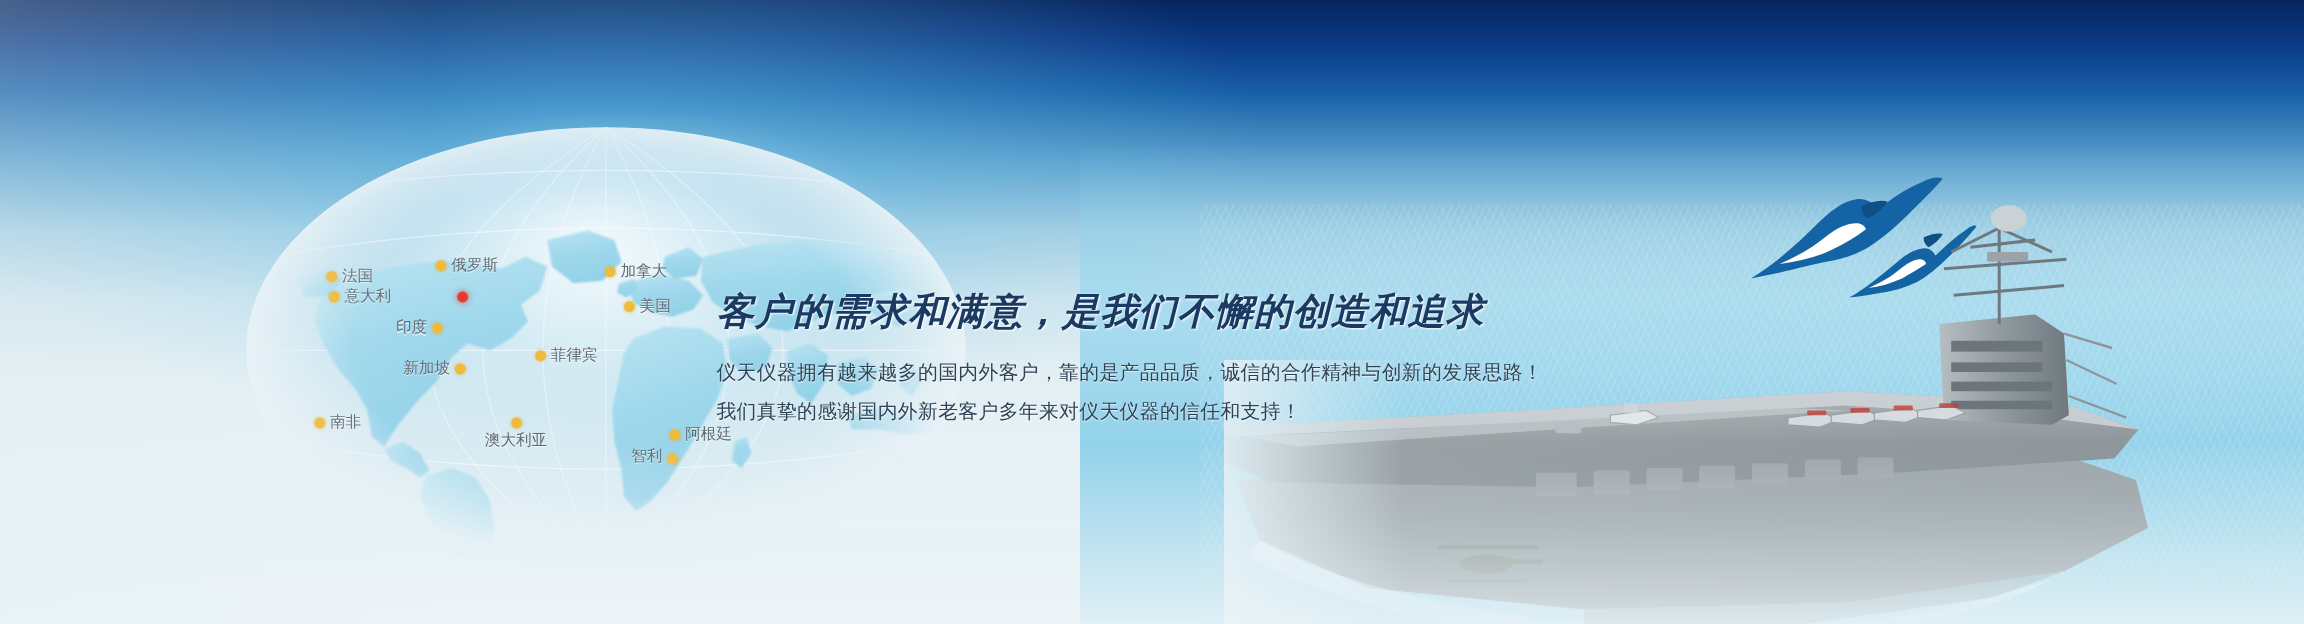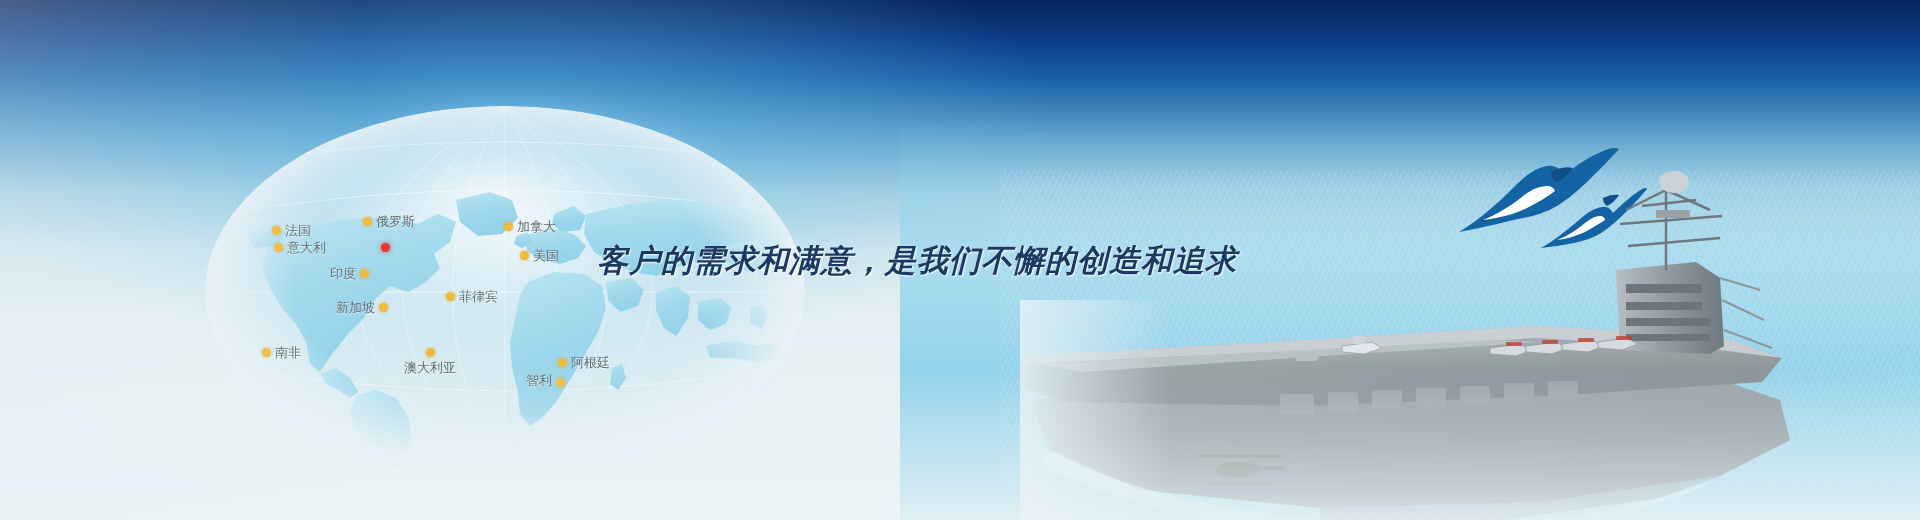"仪天仪器拥有越来越多的国内外客户，靠的是产品品质，诚信的合作精神与创新的发展思路" p.subline { html: none -> <p>仪天仪器拥有越来越多的国内外客户，靠的是产品品质，诚信的合作精神与创新的发展思路！</p> }
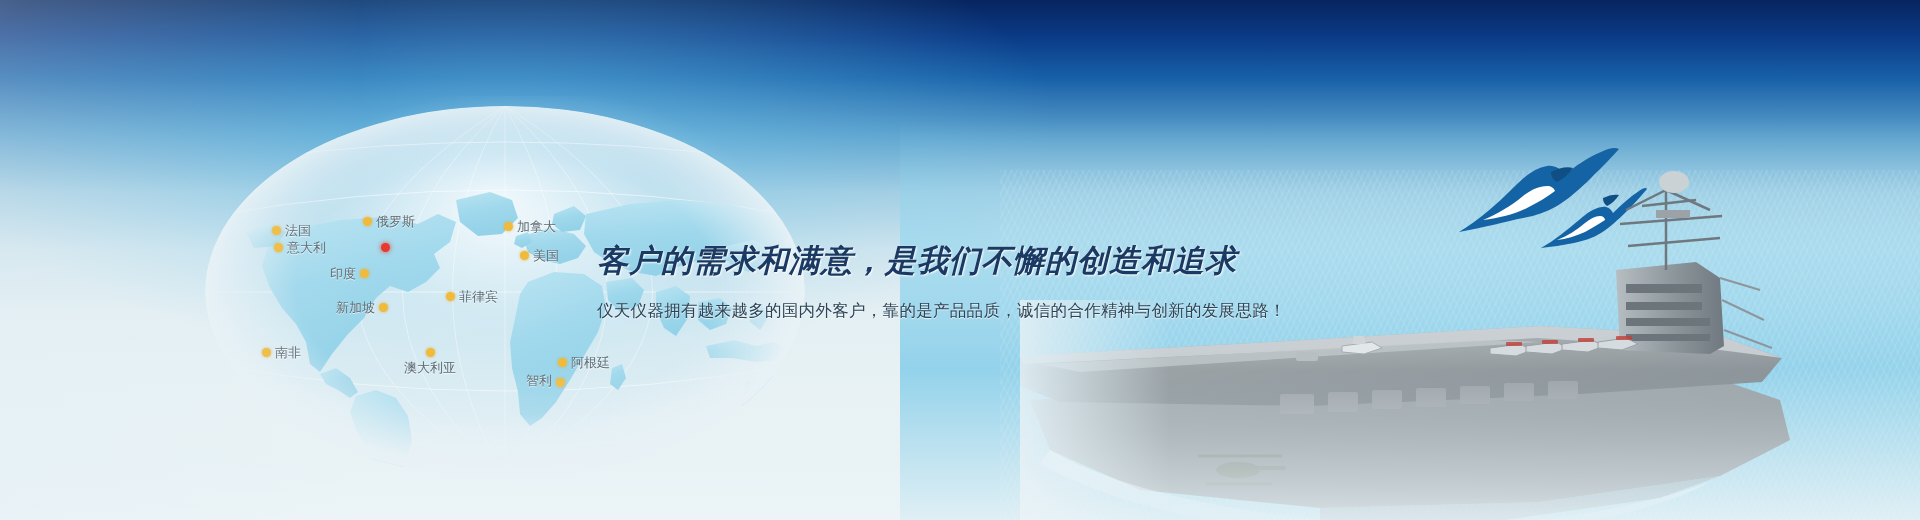"我们真挚的感谢国内外新老客户多年来对仪天仪器的信任和支持！" p.subline { html: none -> <p>我们真挚的感谢国内外新老客户多年来对仪天仪器的信任和支持！</p> }
